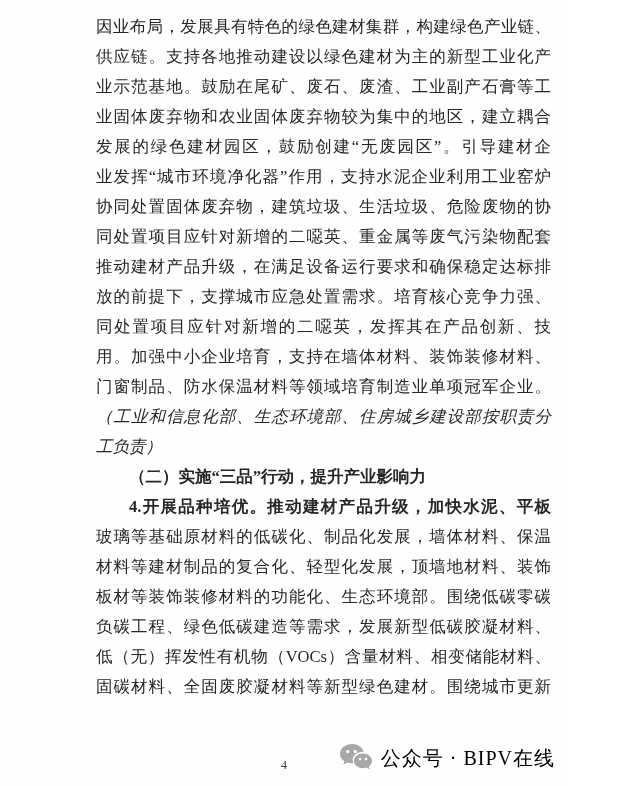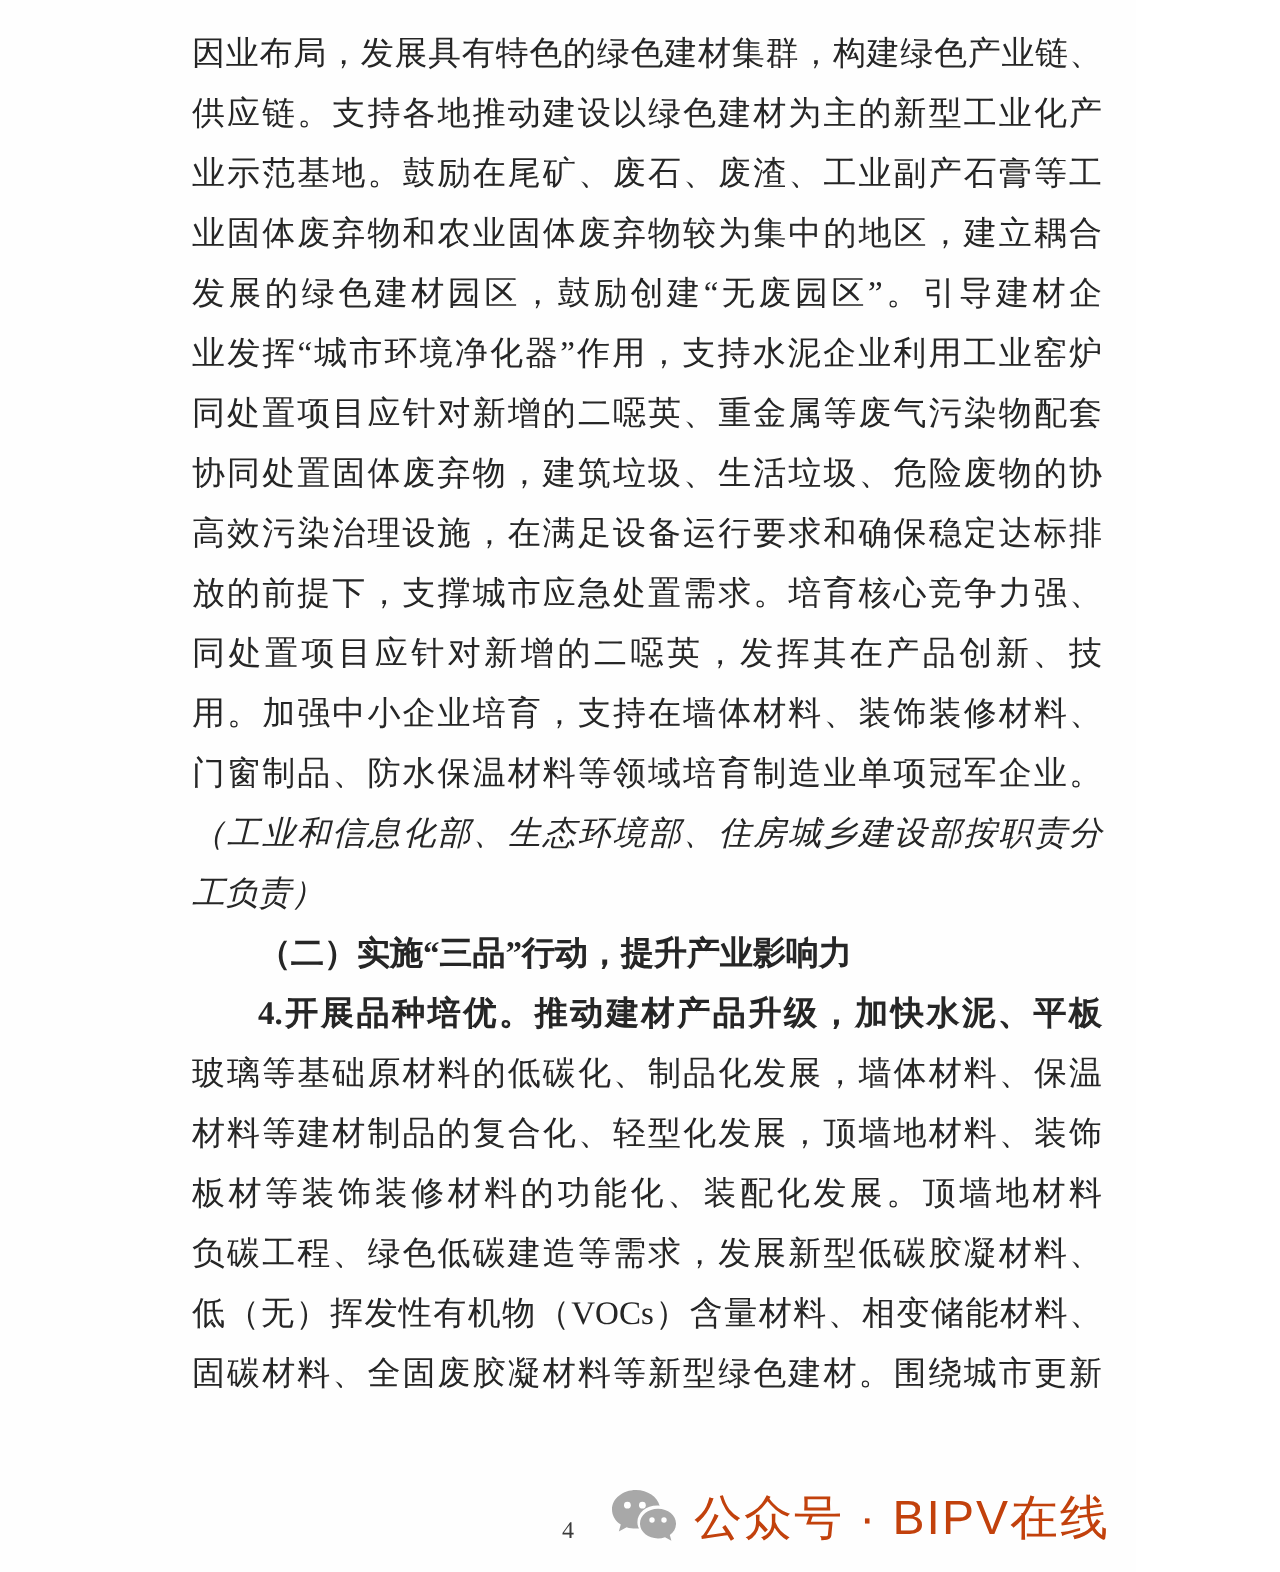"同处置项目应针对新增的二噁英、重金属等废气污染物配套" p.line { order: before "协同处置固体废弃物，建筑垃圾、生活垃圾、危险废物的协" -> after "协同处置固体废弃物，建筑垃圾、生活垃圾、危险废物的协" }
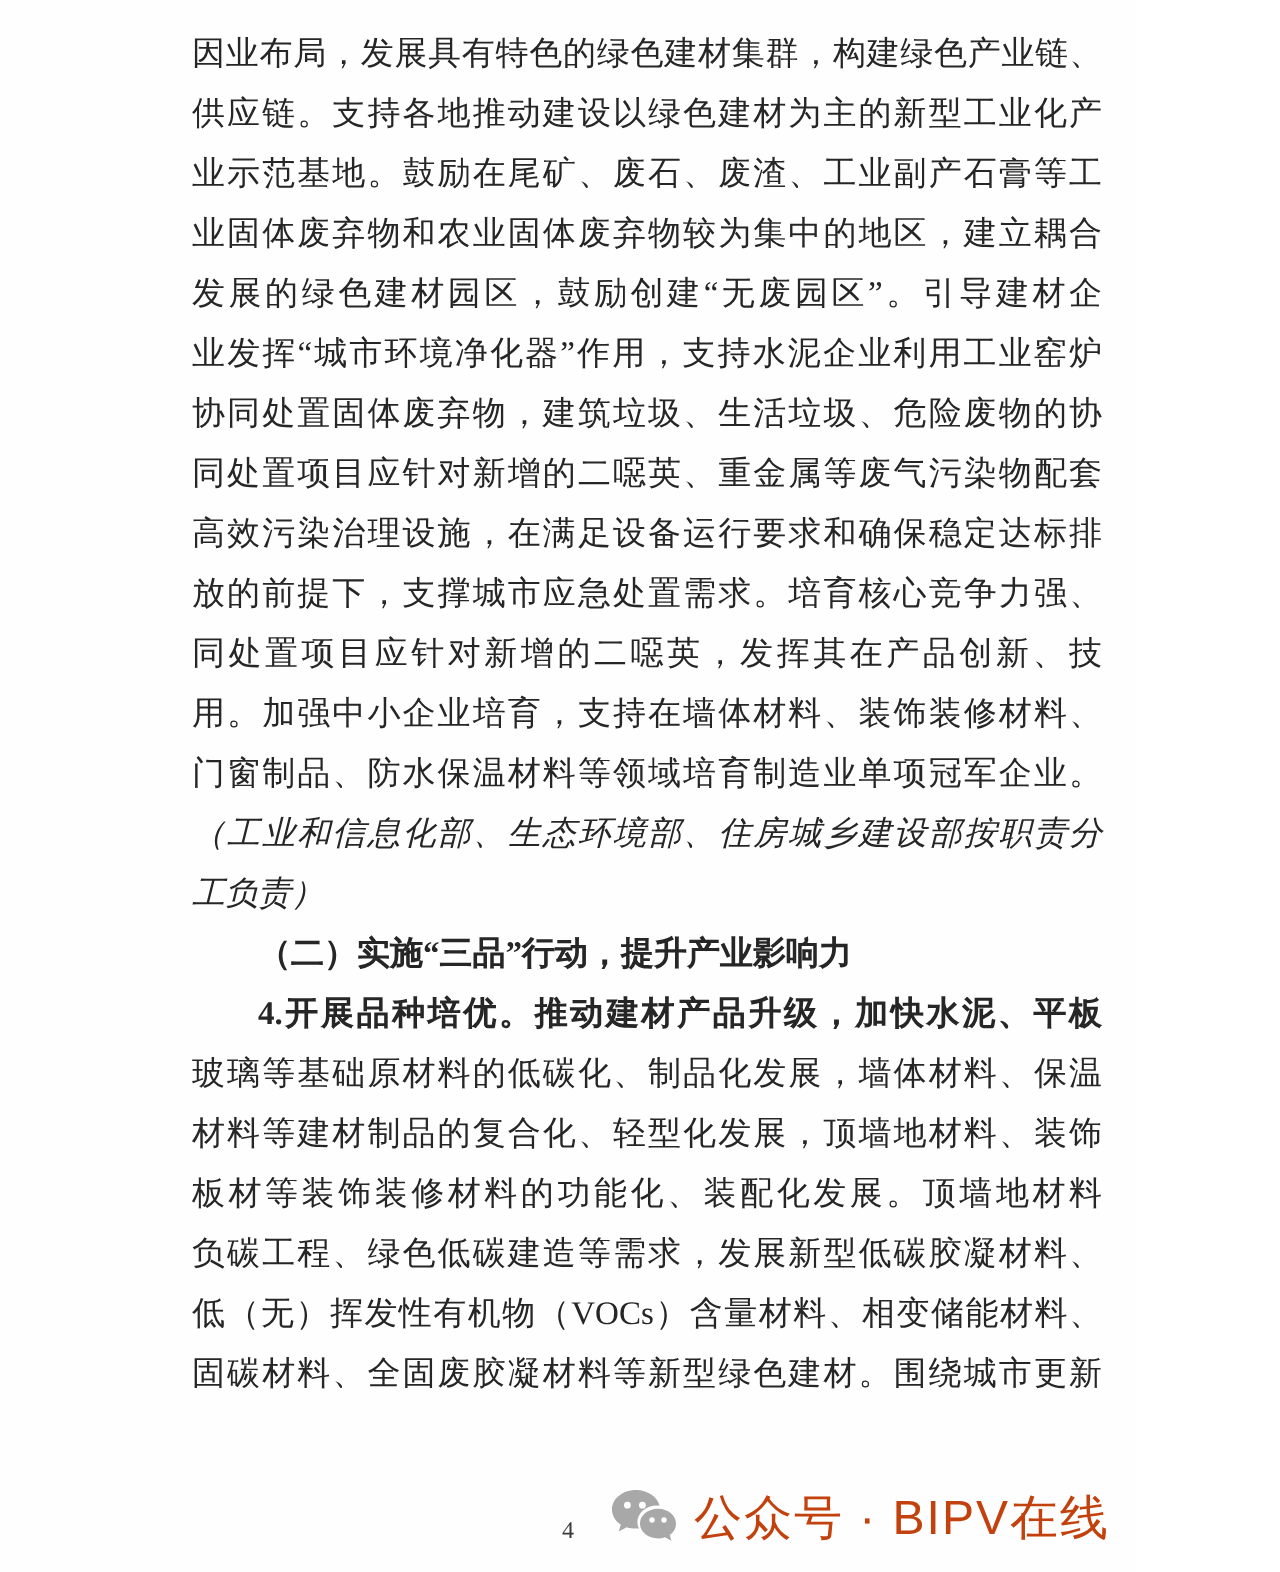"高效污染治理设施，在满足设备运行要求和确保稳定达标排" p.line { text: 高效污染治理设施 -> 推动建材产品升级 }
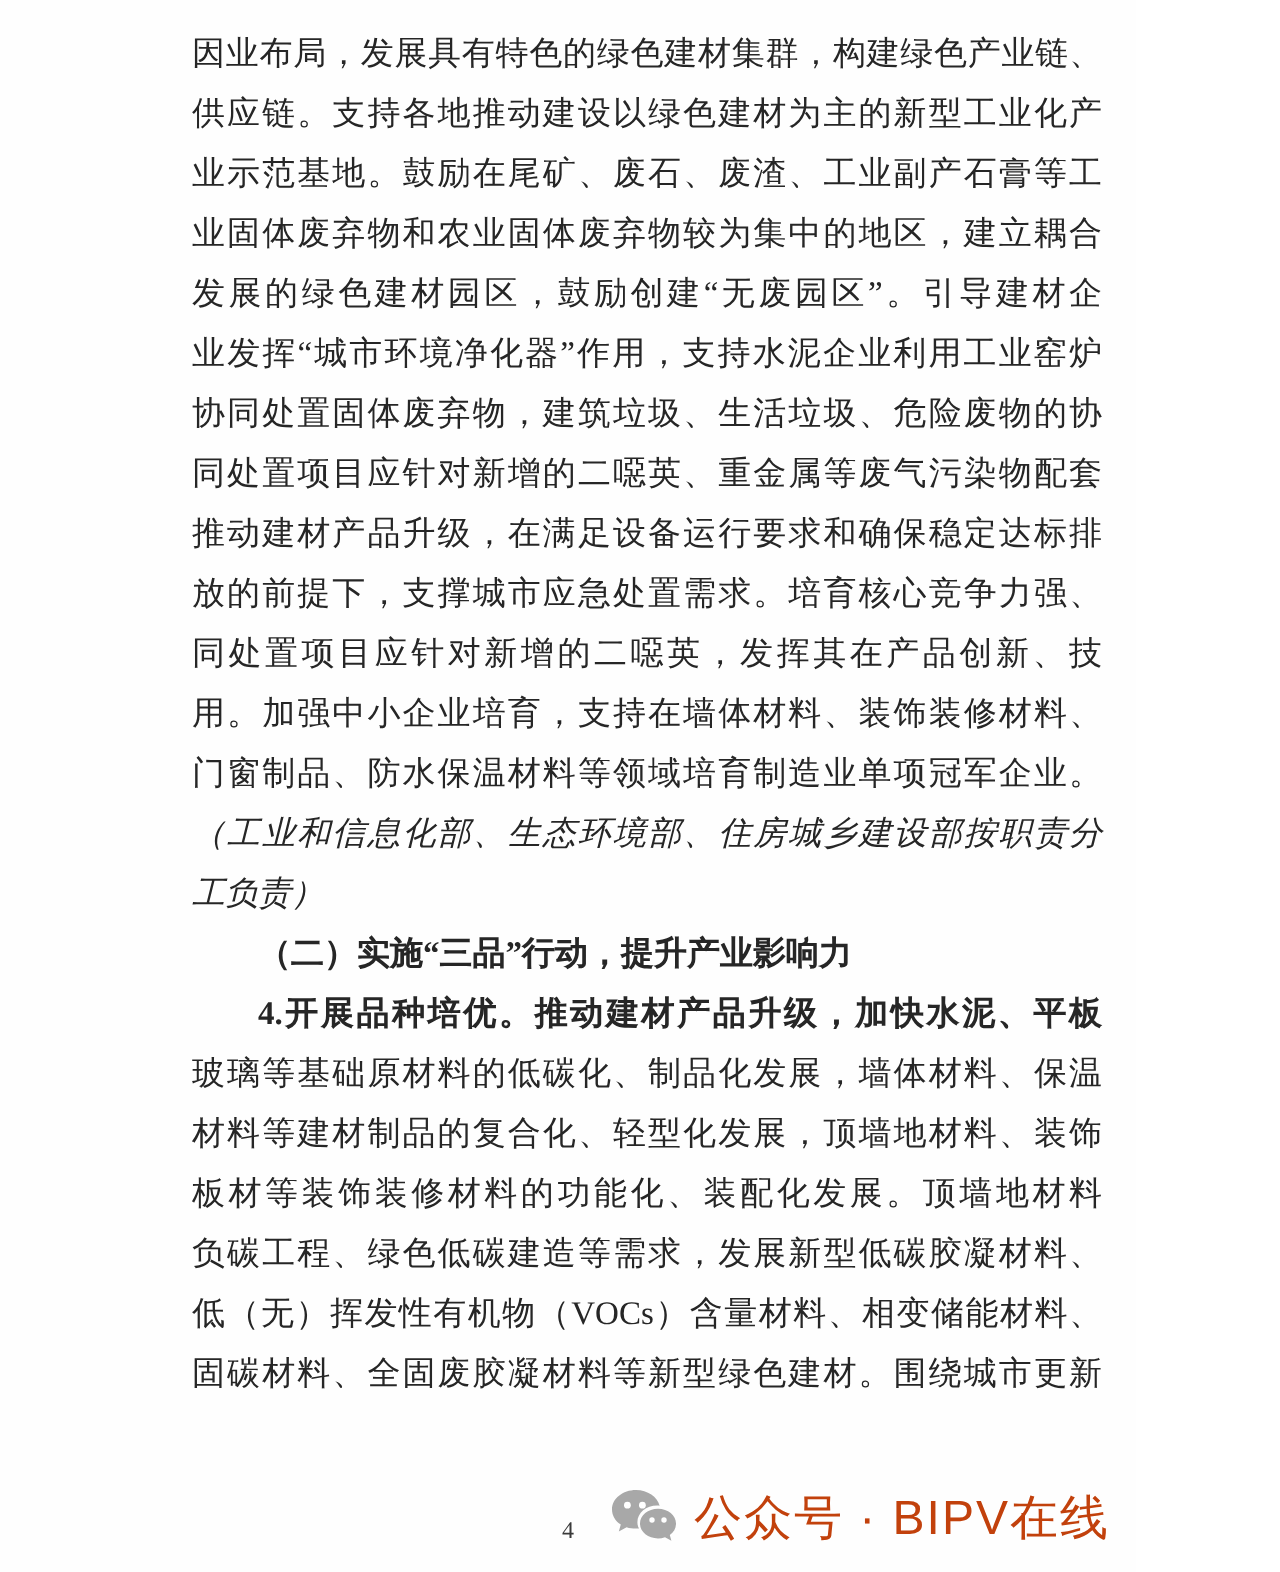"板材等装饰装修材料的功能化、装配化发展。顶墙地材料" p.line { text: 装配化发展。顶墙地材料 -> 生态环境部。围绕低碳零碳 }
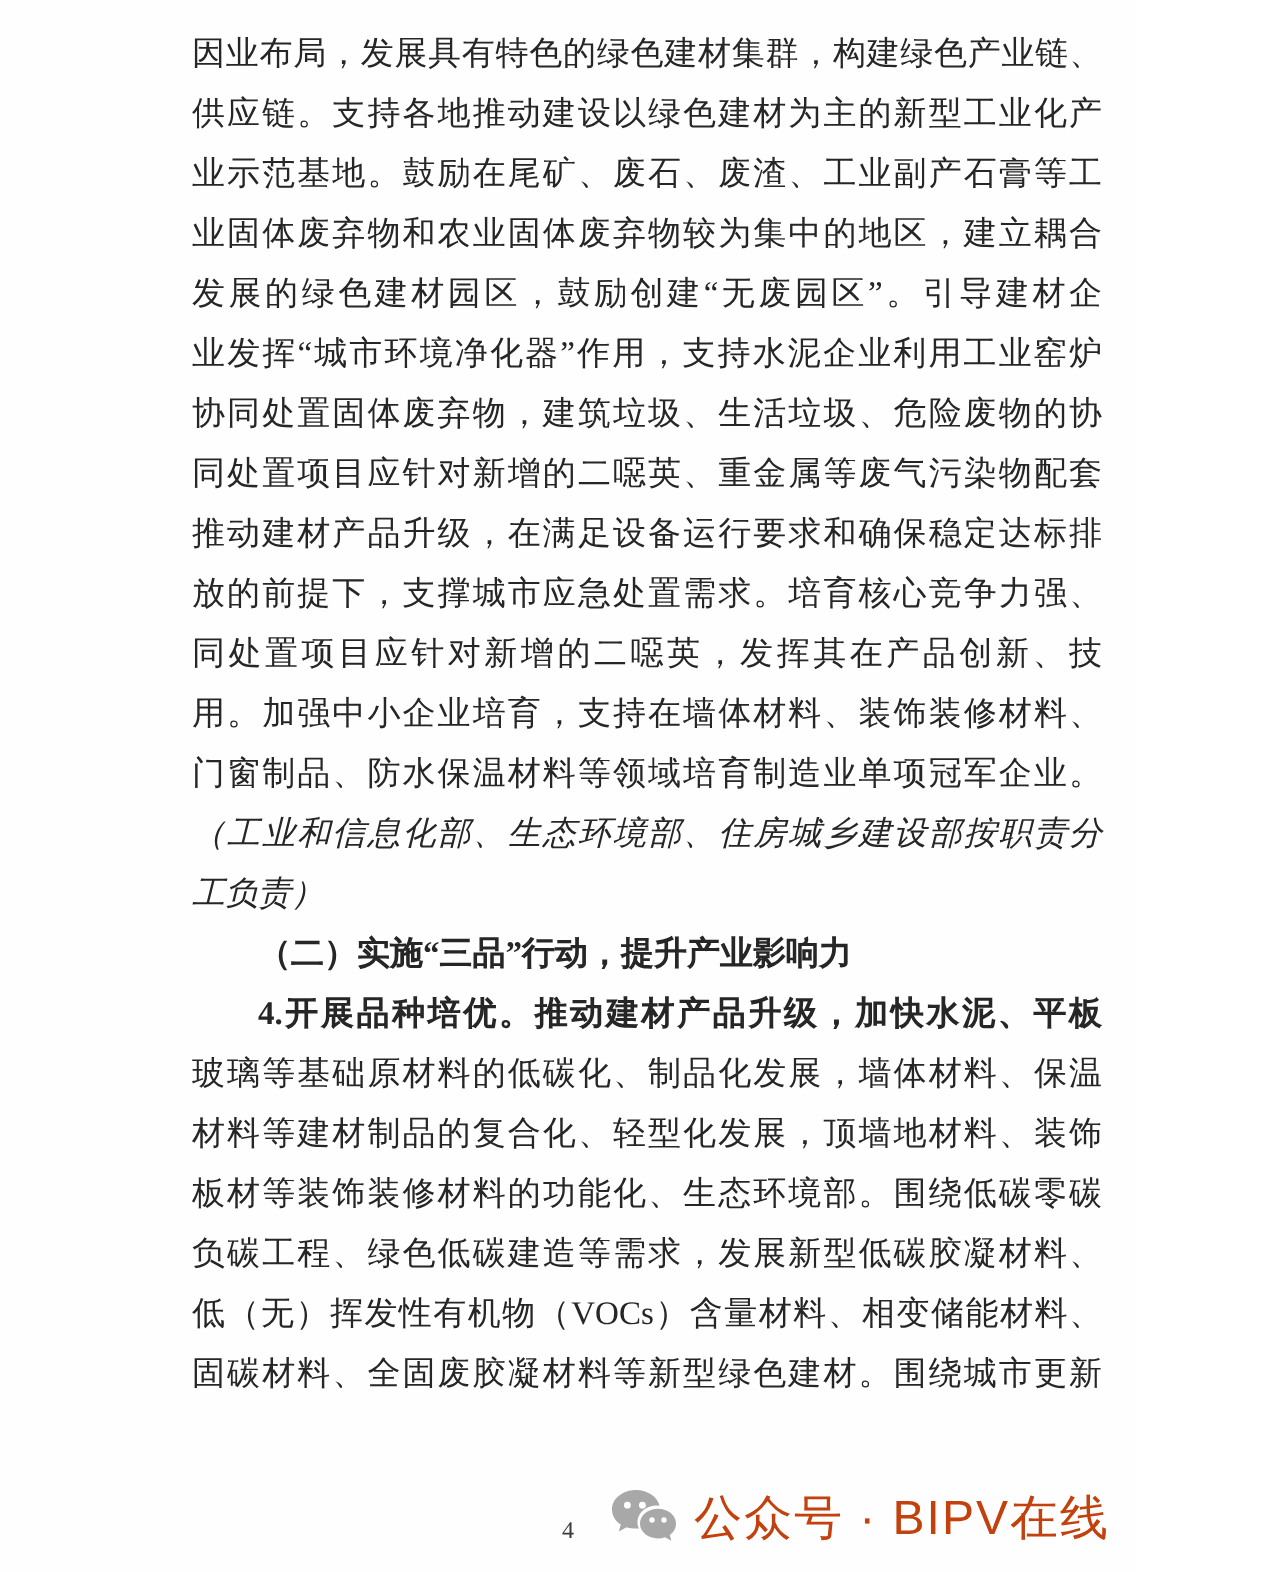"公众号 · BIPV在线" .watermark .wm-text { color: #c2410c -> #000000; font-family: Liberation Sans, sans-serif -> Liberation Serif, serif; font-size: 24px -> 20px }
